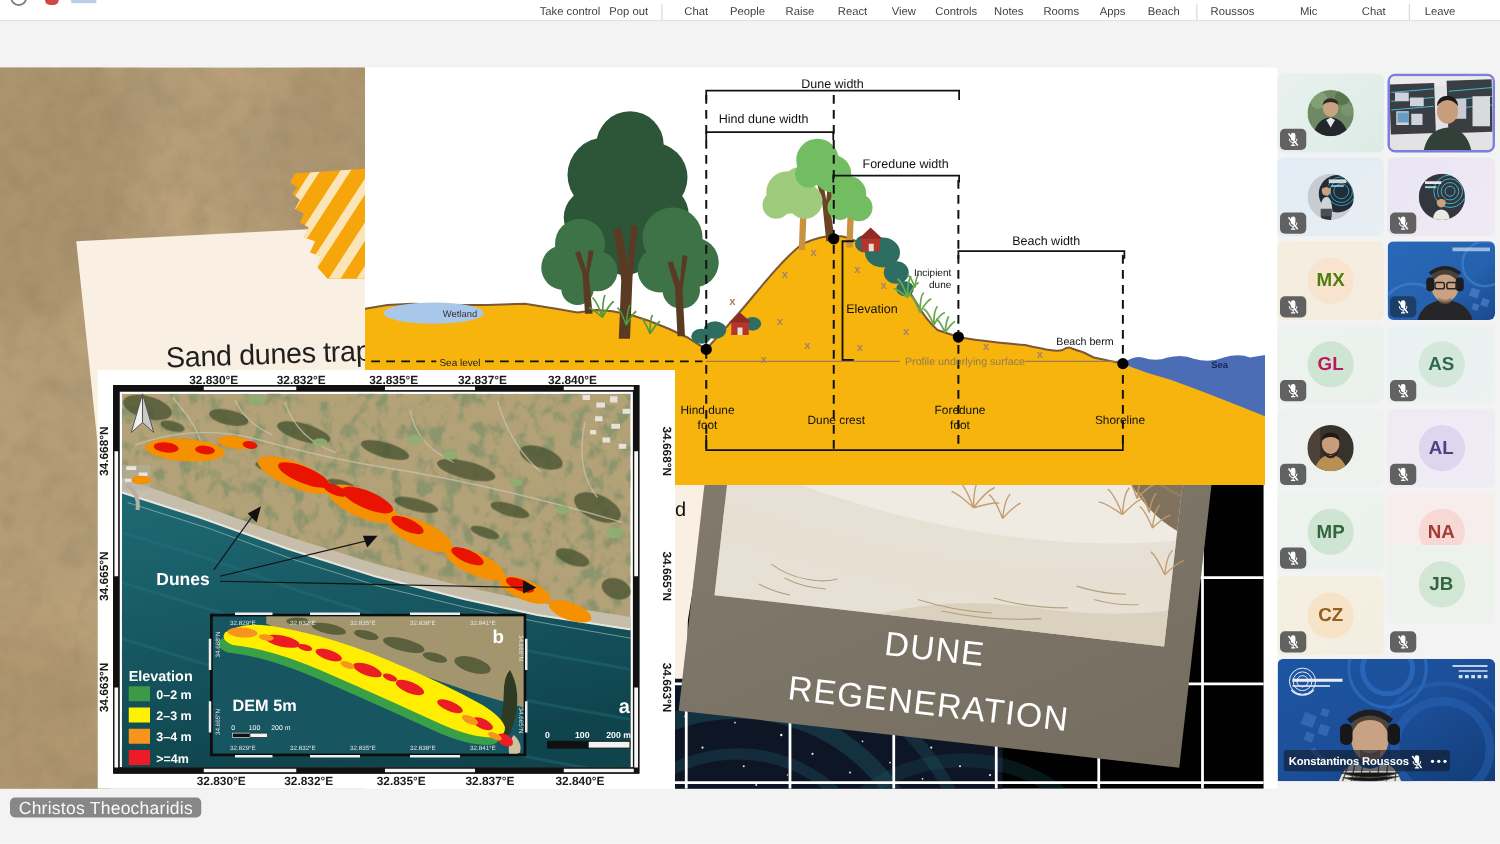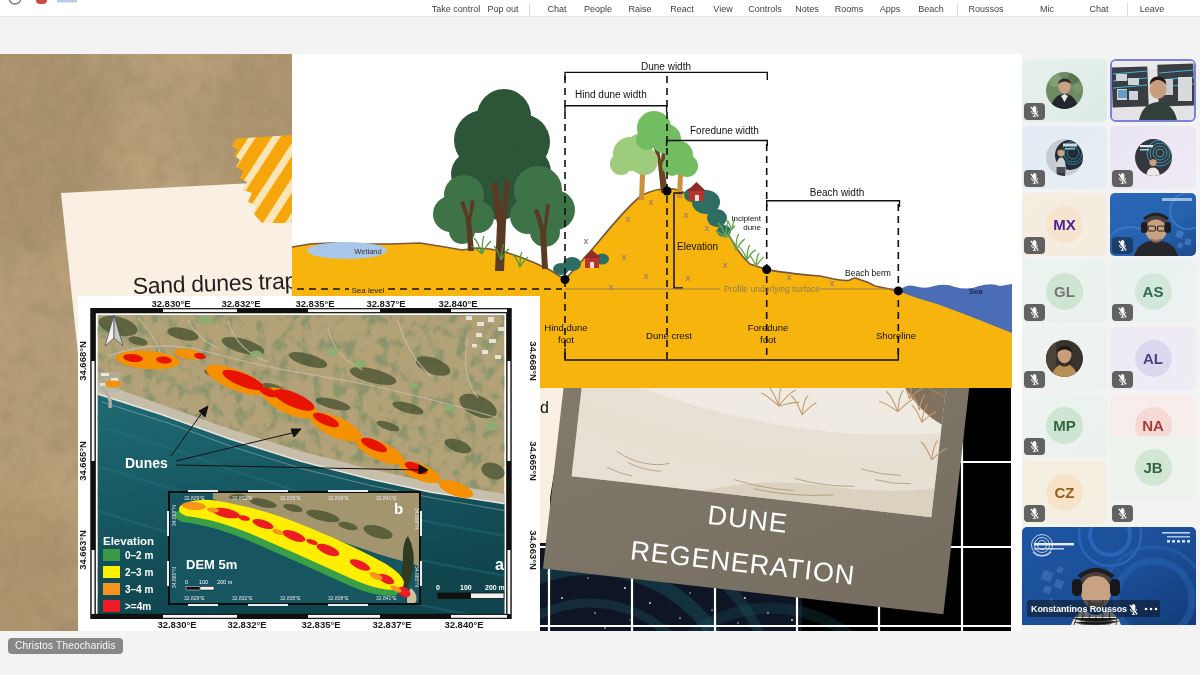"MX" div.ini { color: #4c1d95 -> #4d7c0f }
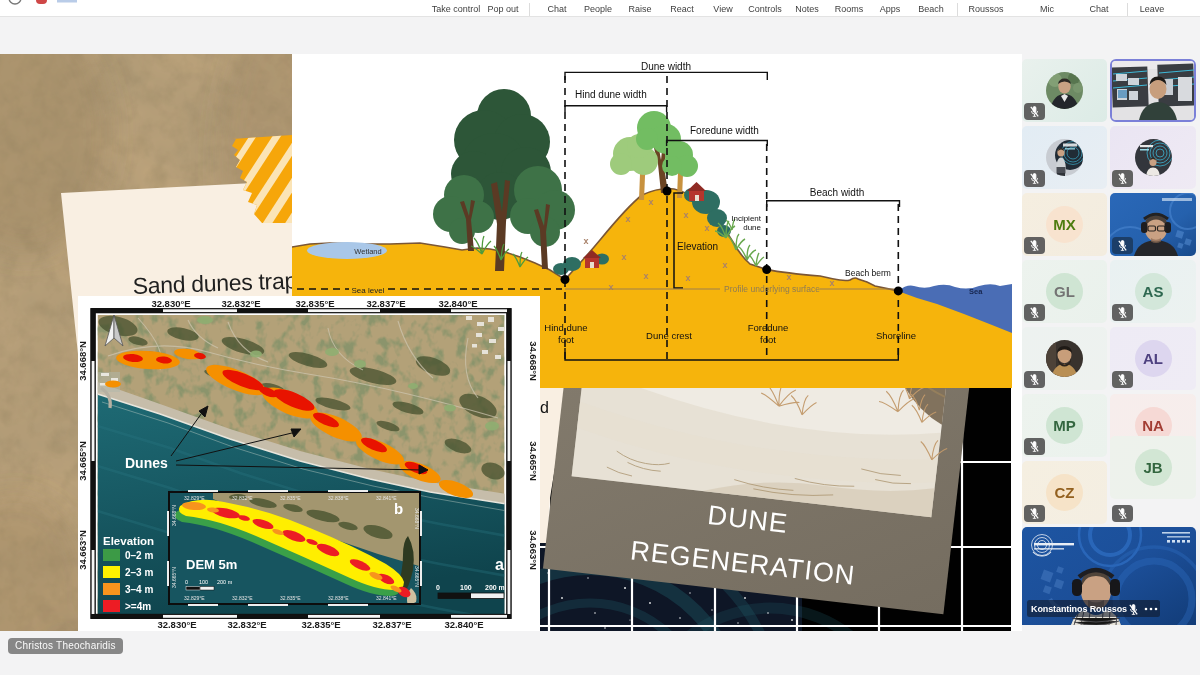"GL" div.ini { color: #737373 -> #be185d }
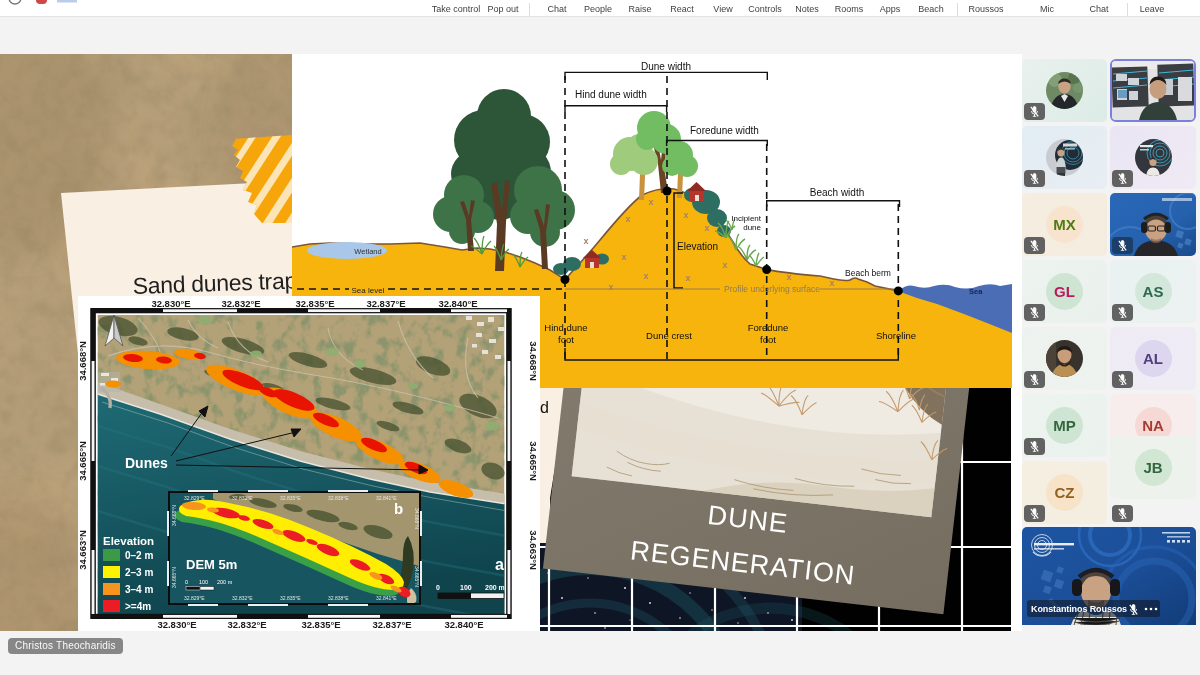"Christos Theocharidis" #namepill { font-size: 10px -> 14px }
